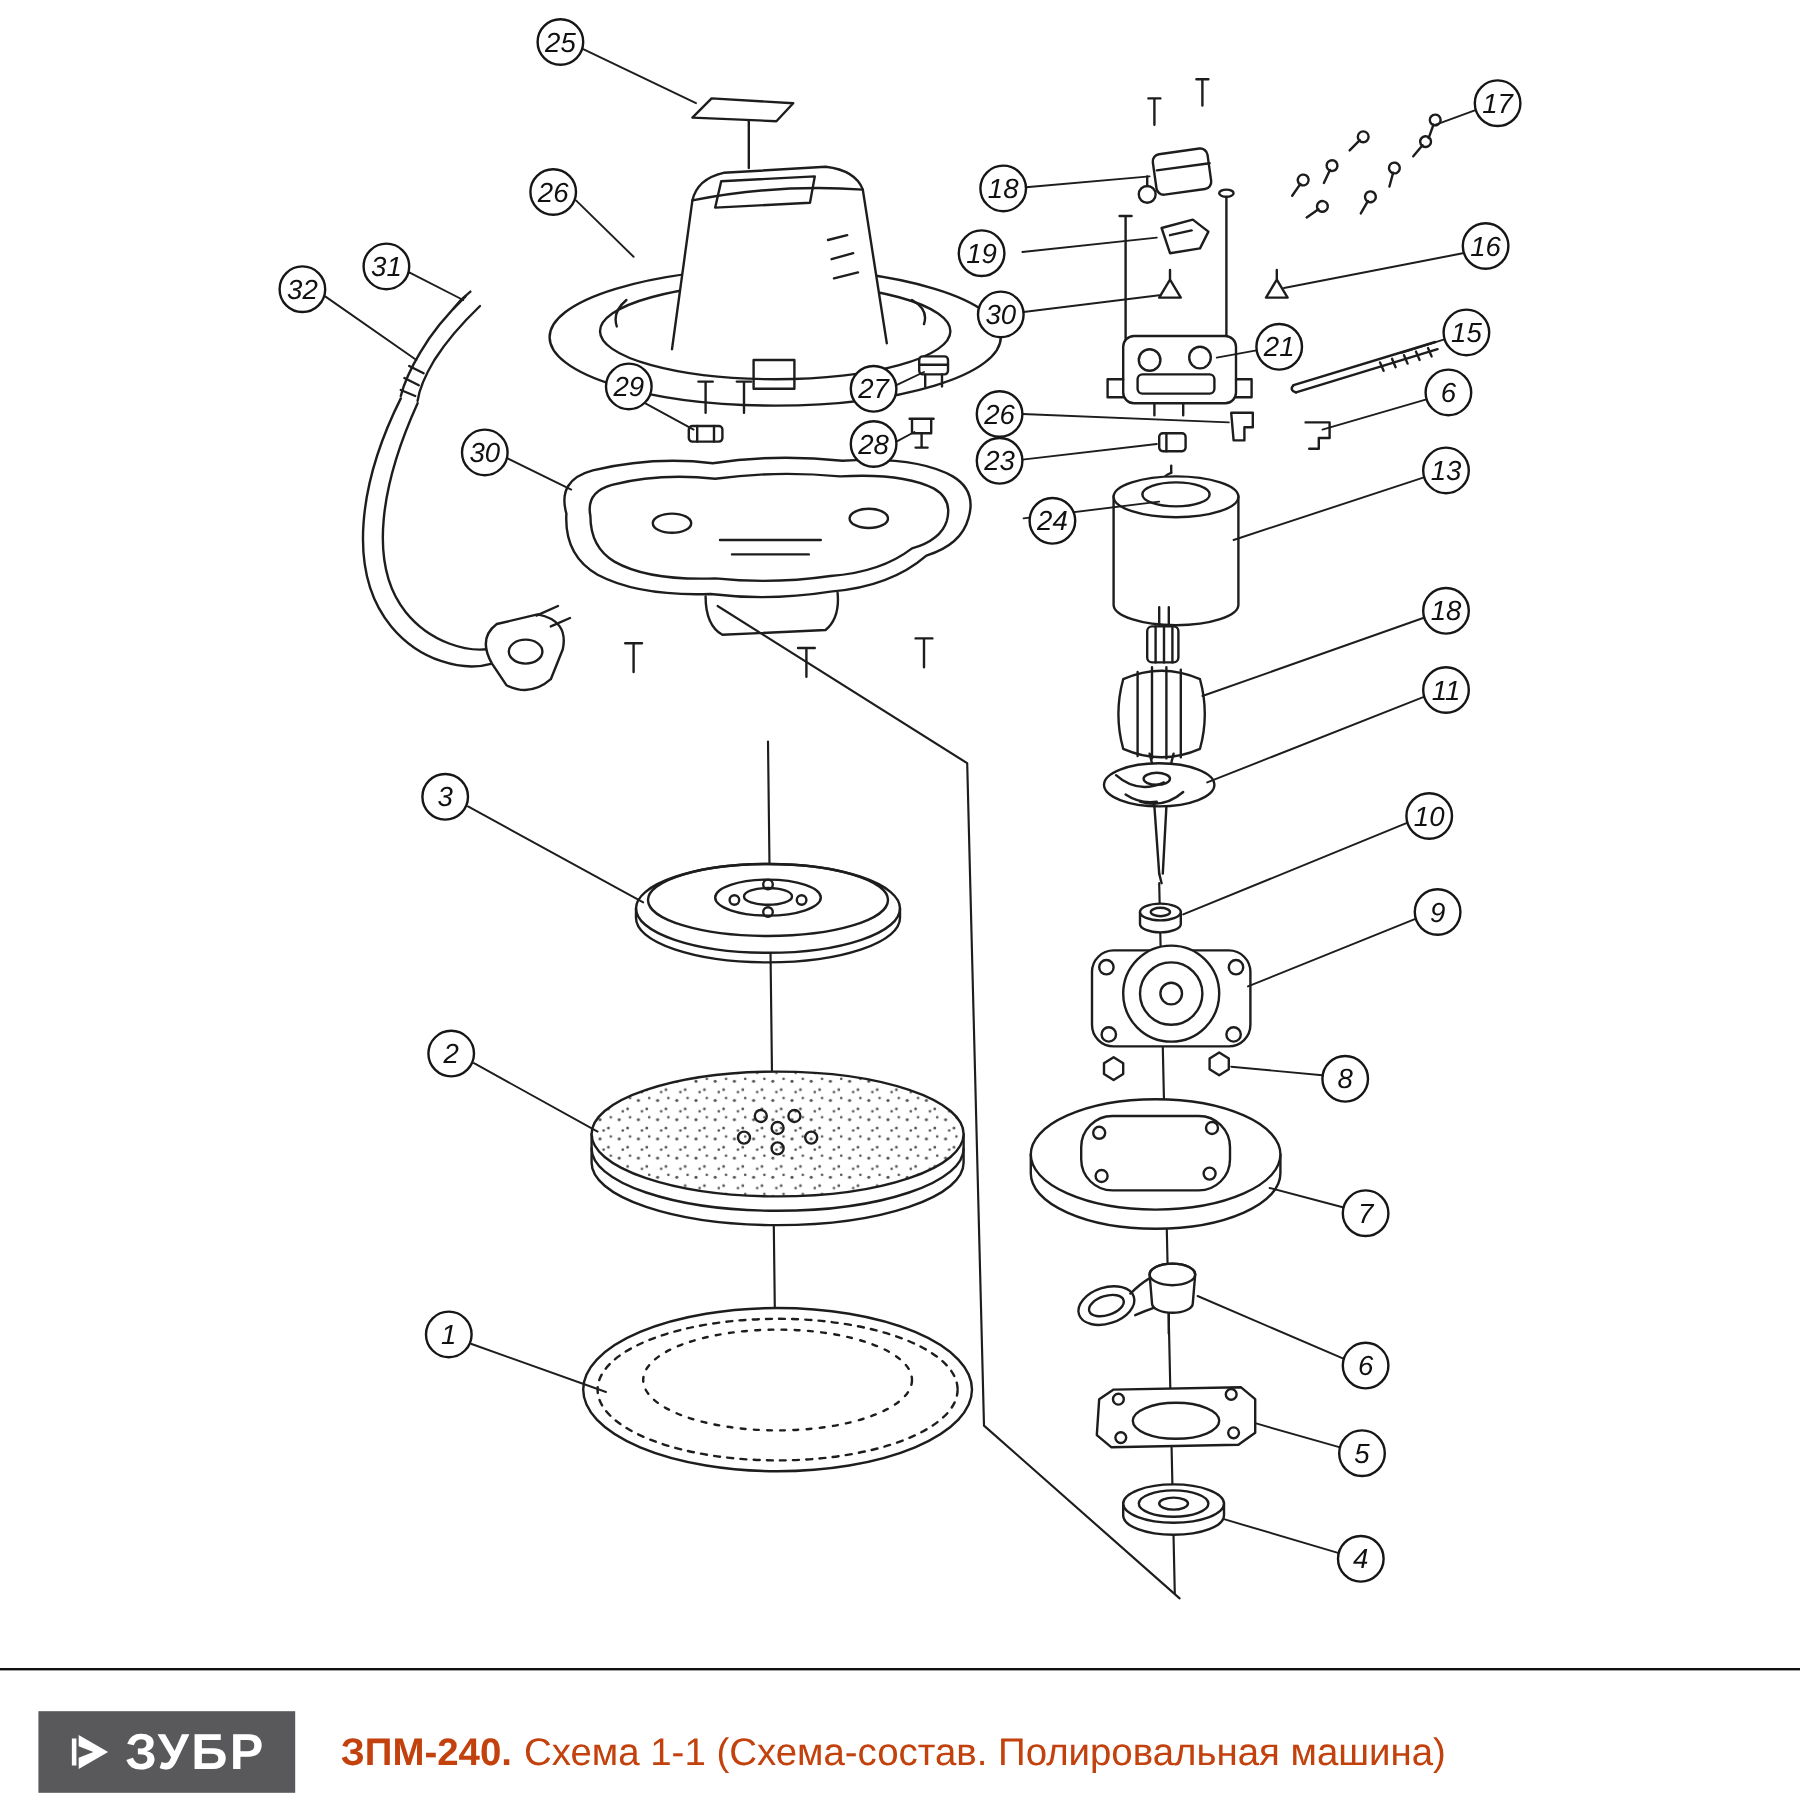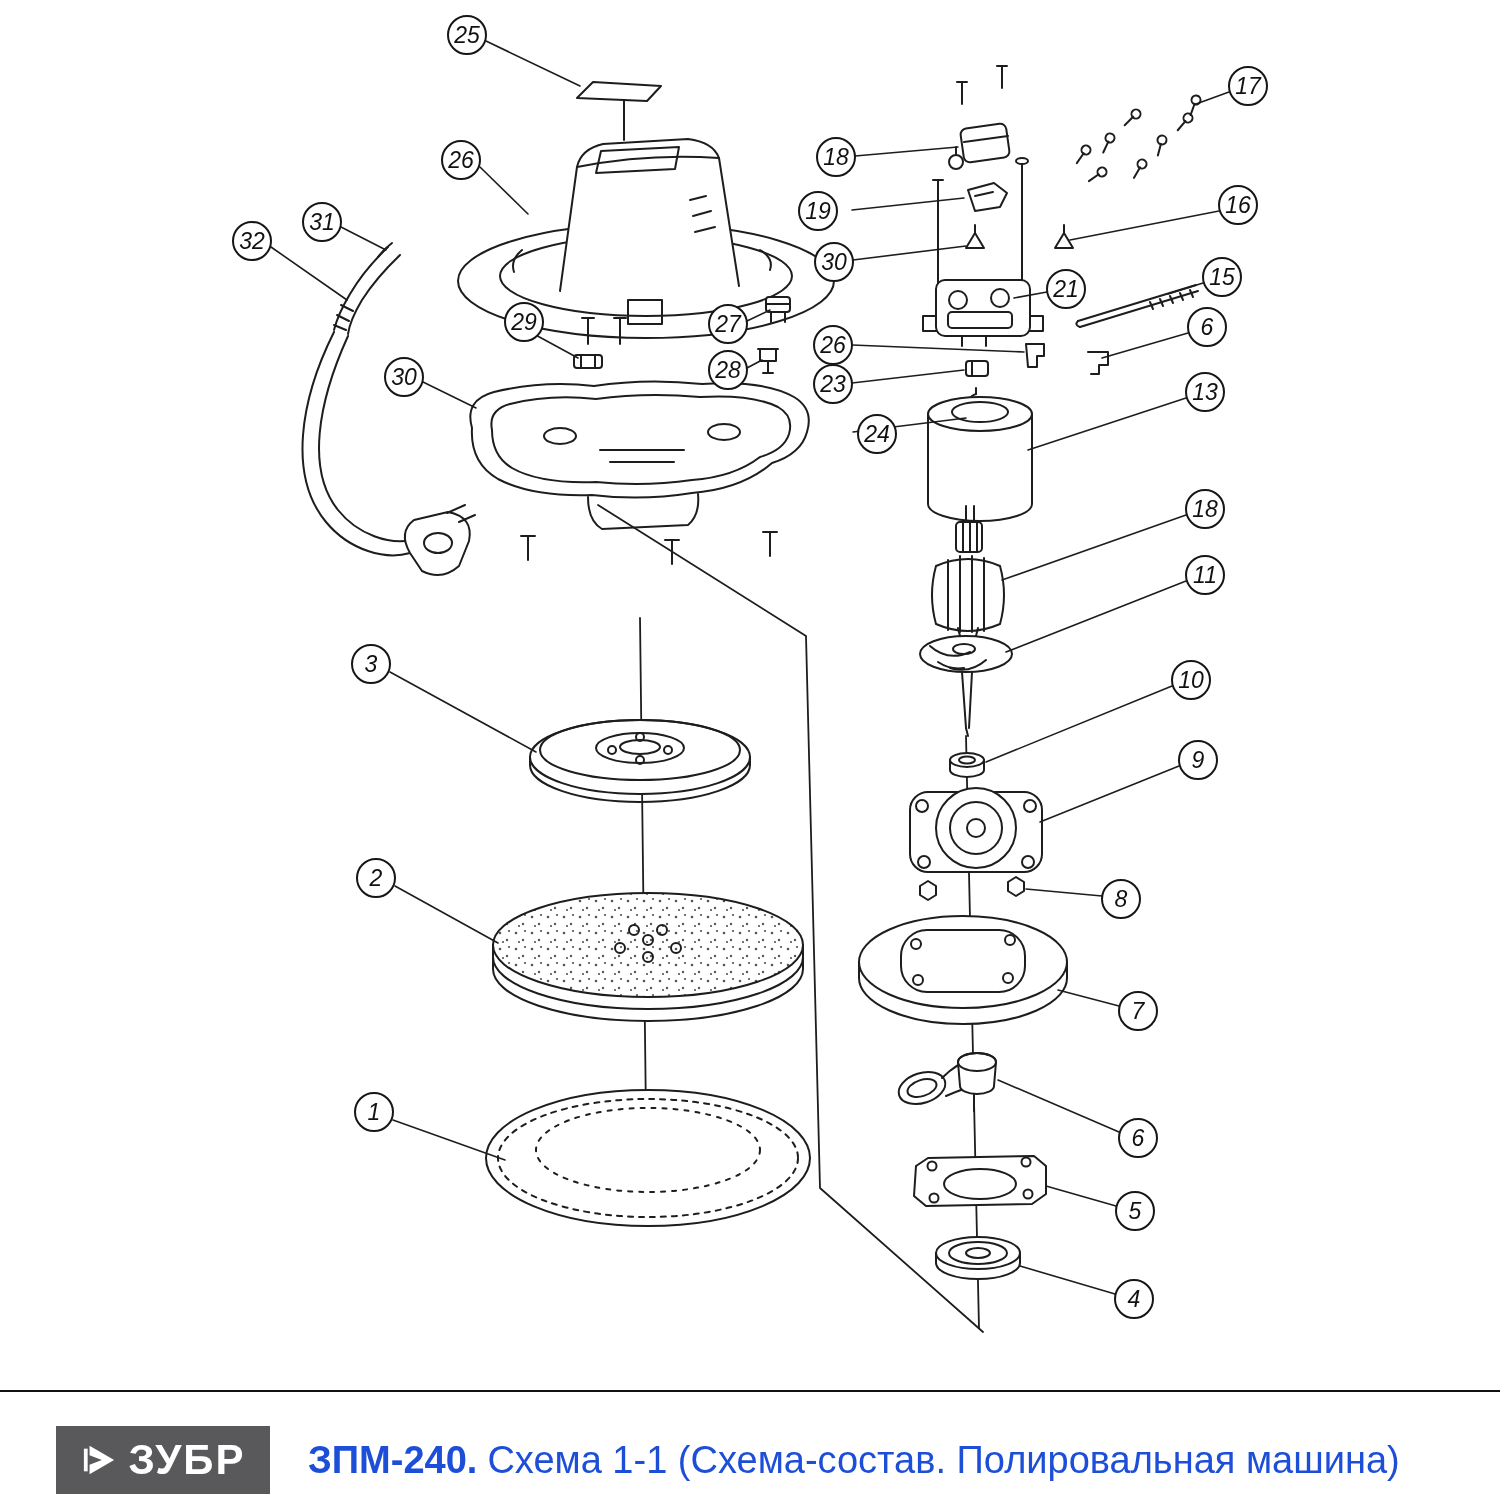"ЗУБР" .footer-content { padding: 34px 0 0 56px -> 34px 0 0 32px }
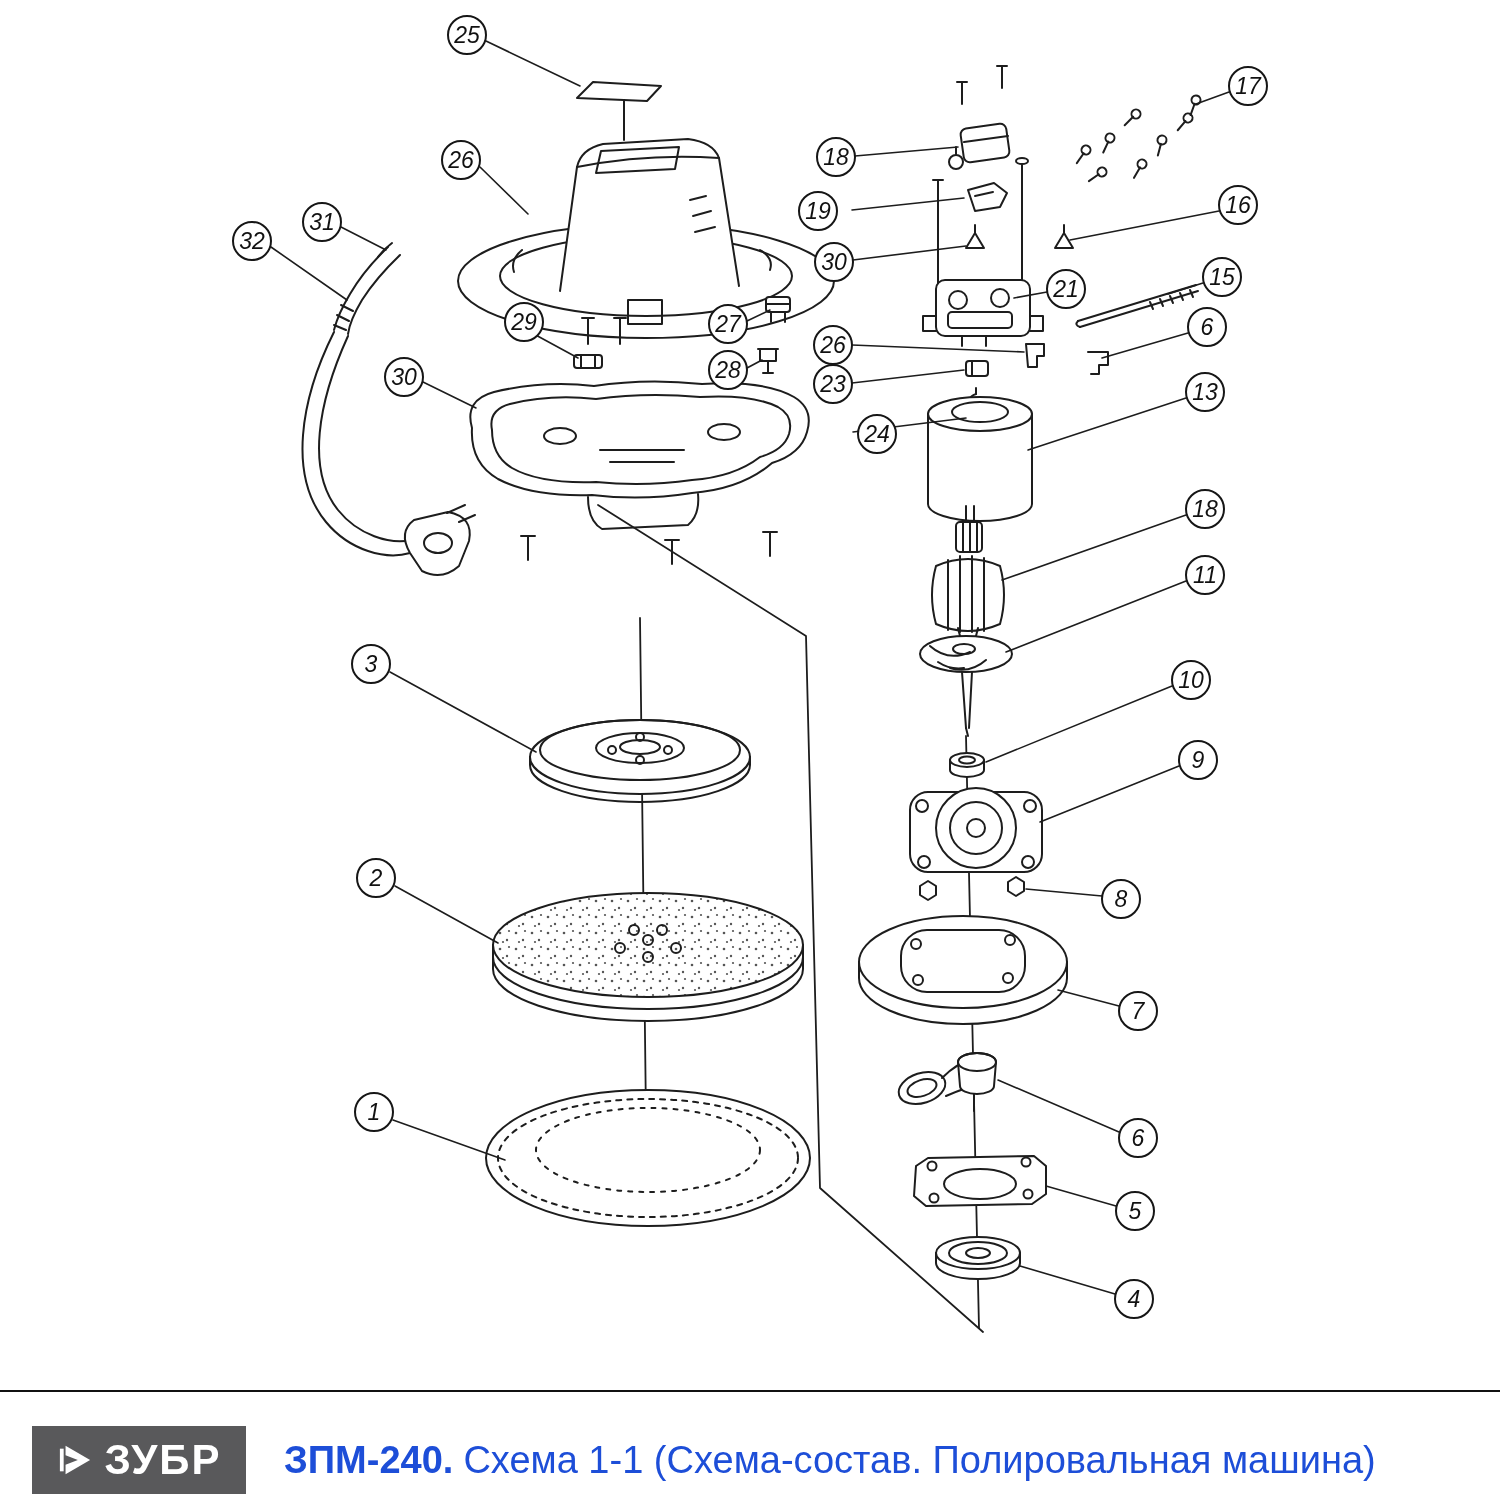"ЗПМ-240. Схема 1-1 (Схема-состав." .caption { color: #1d4ed8 -> #c2410c; font-size: 38px -> 32px }
